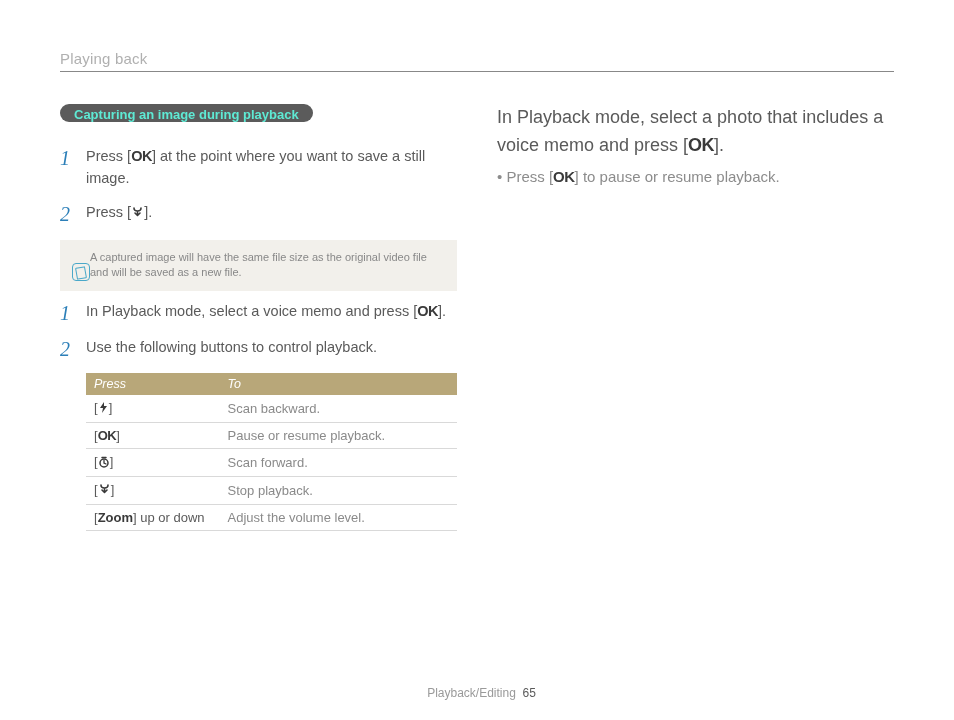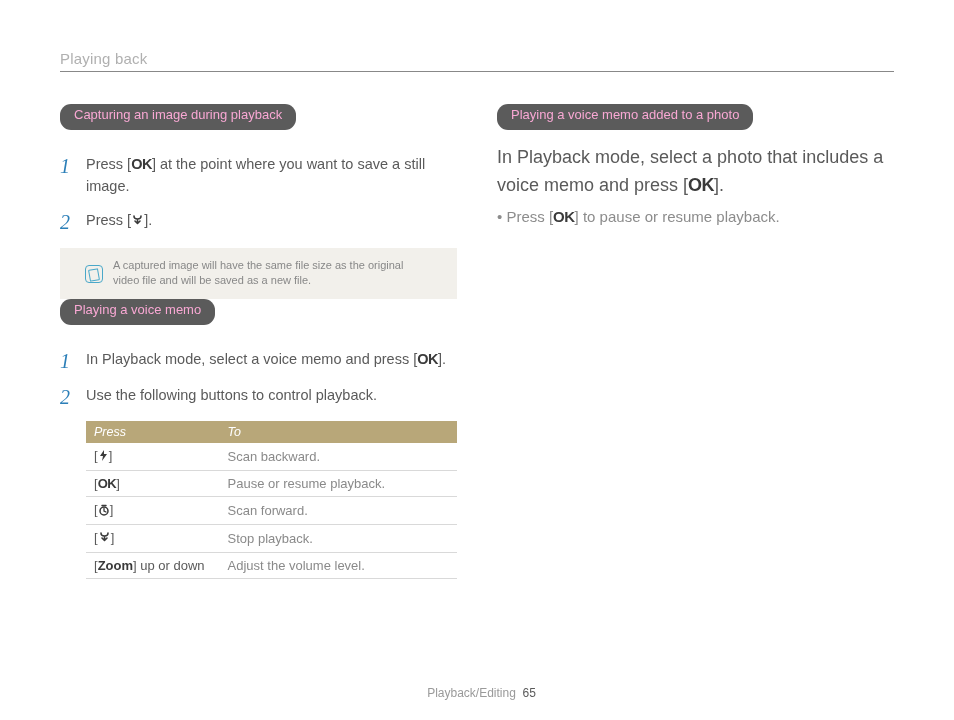"Capturing an image during playback" .pill { color: #f9a8d4 -> #5eead4; font-weight: 400 -> 700; padding: 3px 14px 8px 14px -> 3px 14px 0 14px }
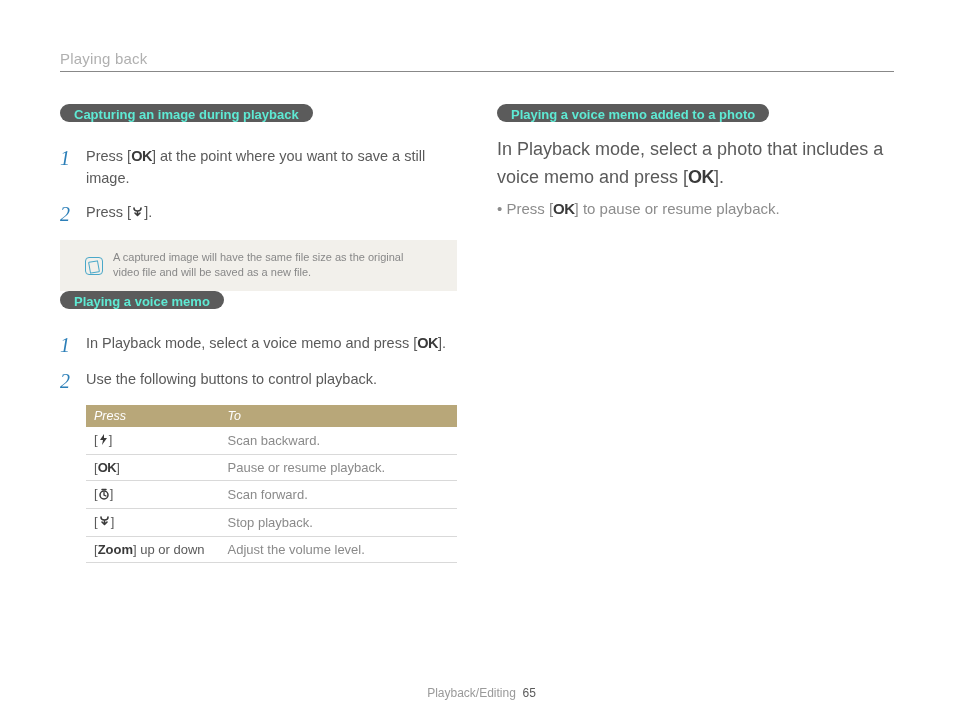"Playing a voice memo added" div.pill { html: <div>Playing a voice memo added to a photo</div> -> none }
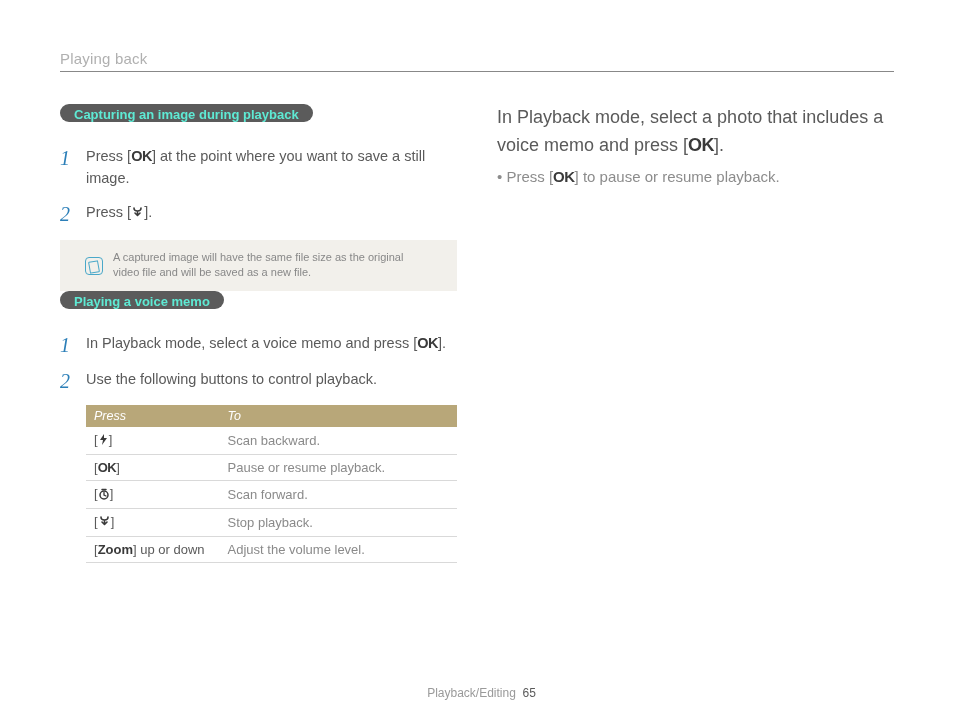"A captured image will have" .note-box { align-items: center -> flex-end; gap: 10px -> none; padding: 10px 25px -> 10px 12px }
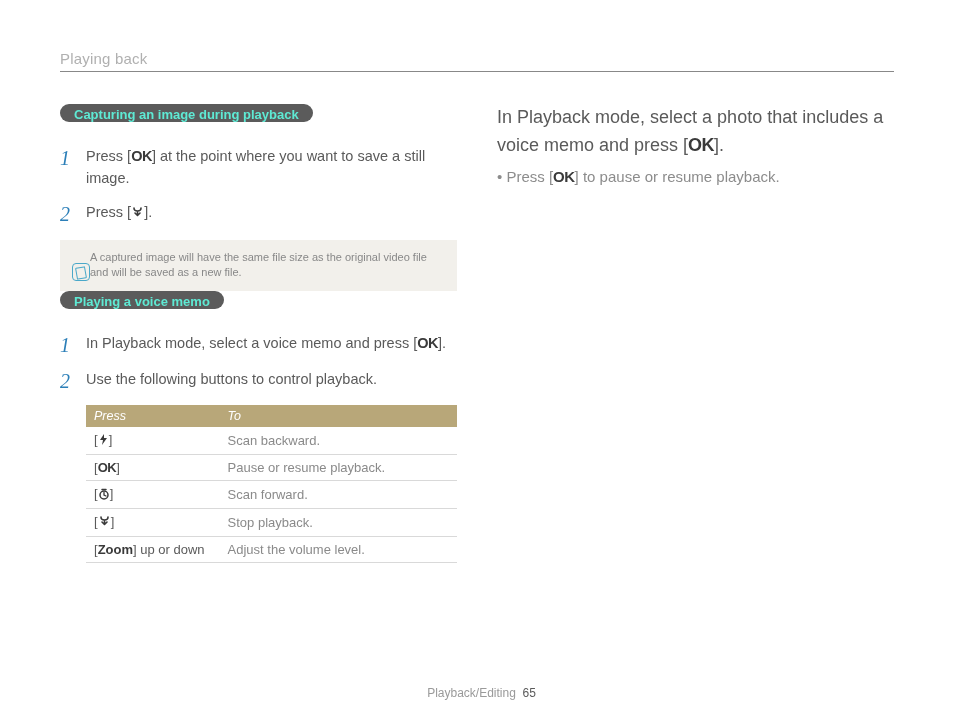"Playing a voice memo" div.pill { html: <div>Playing a voice memo</div> -> none }
